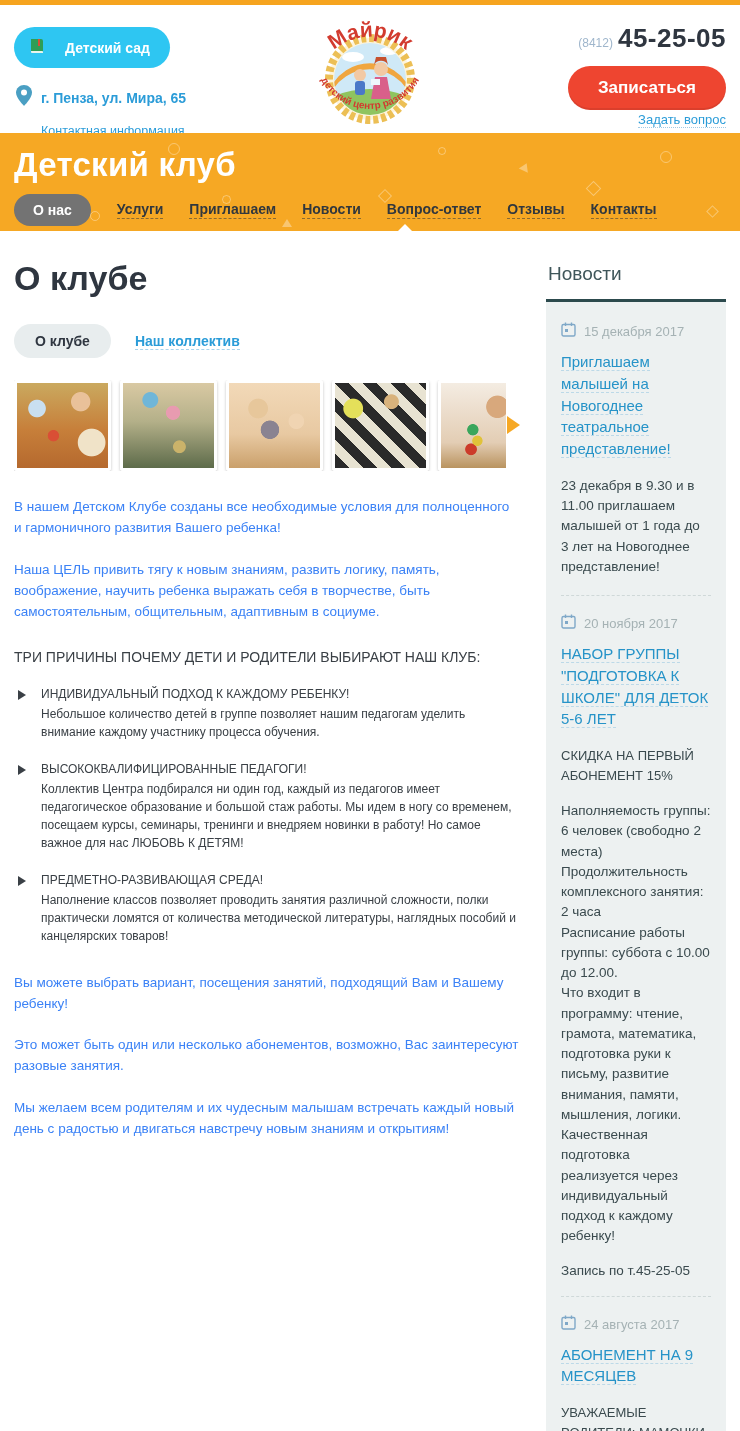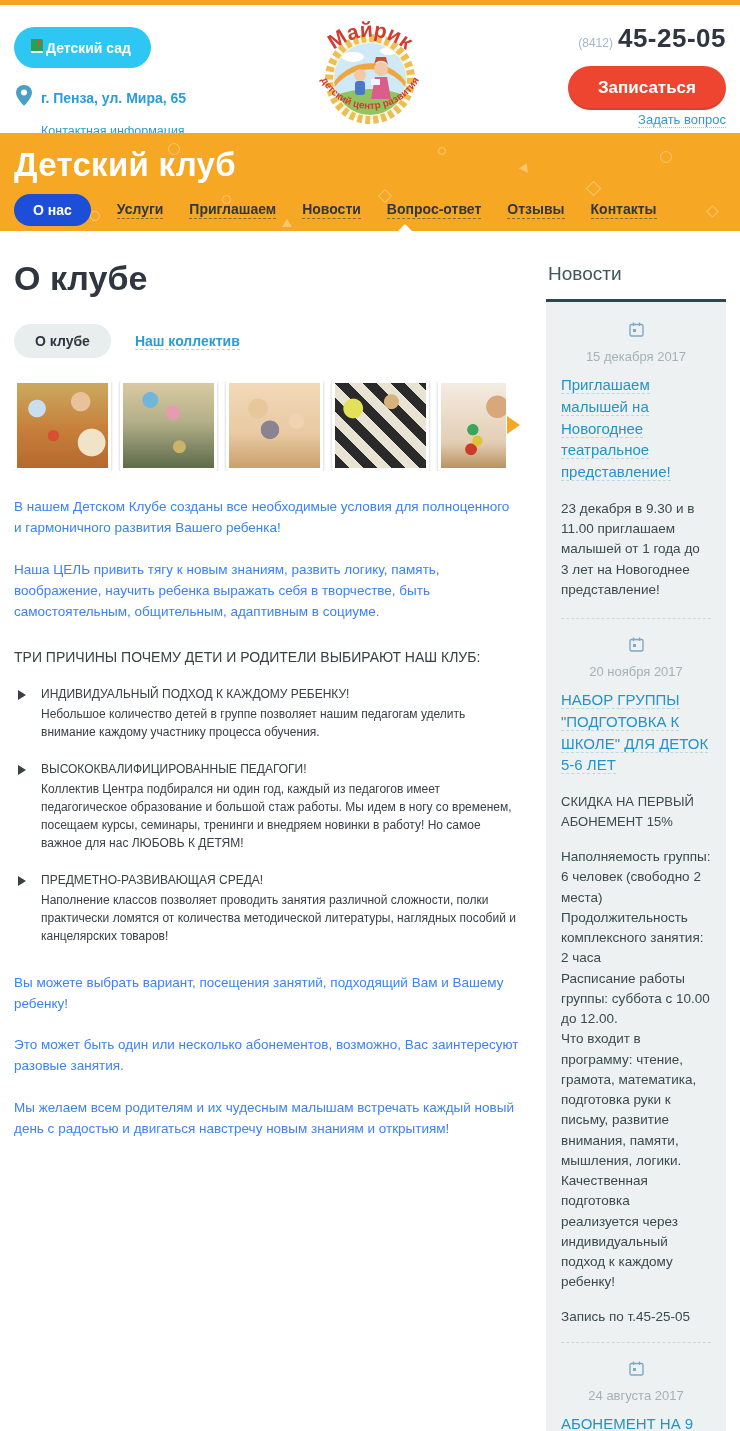"Детский сад" .kg-btn { gap: 0 -> 19px }
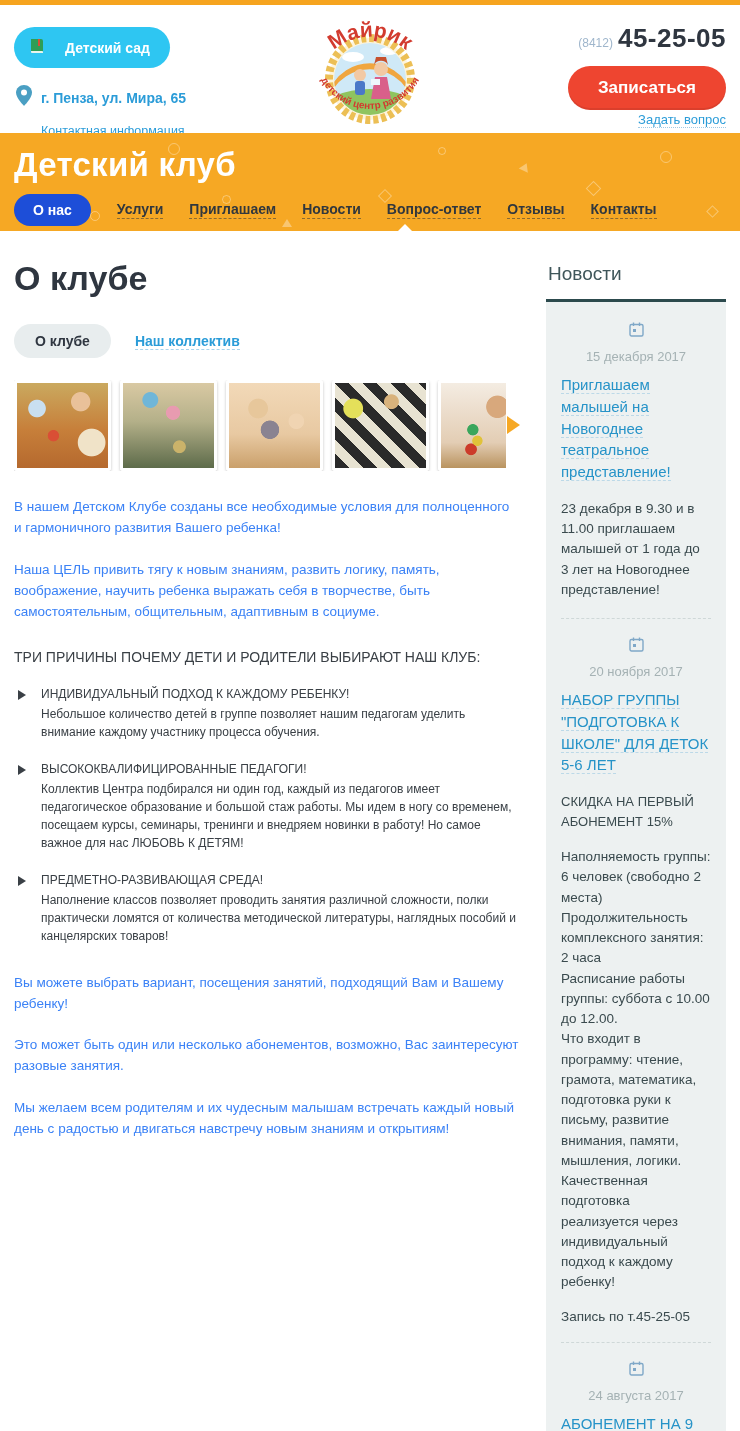"О нас" .nav-pill { background: #1d4ed8 -> #737373 }
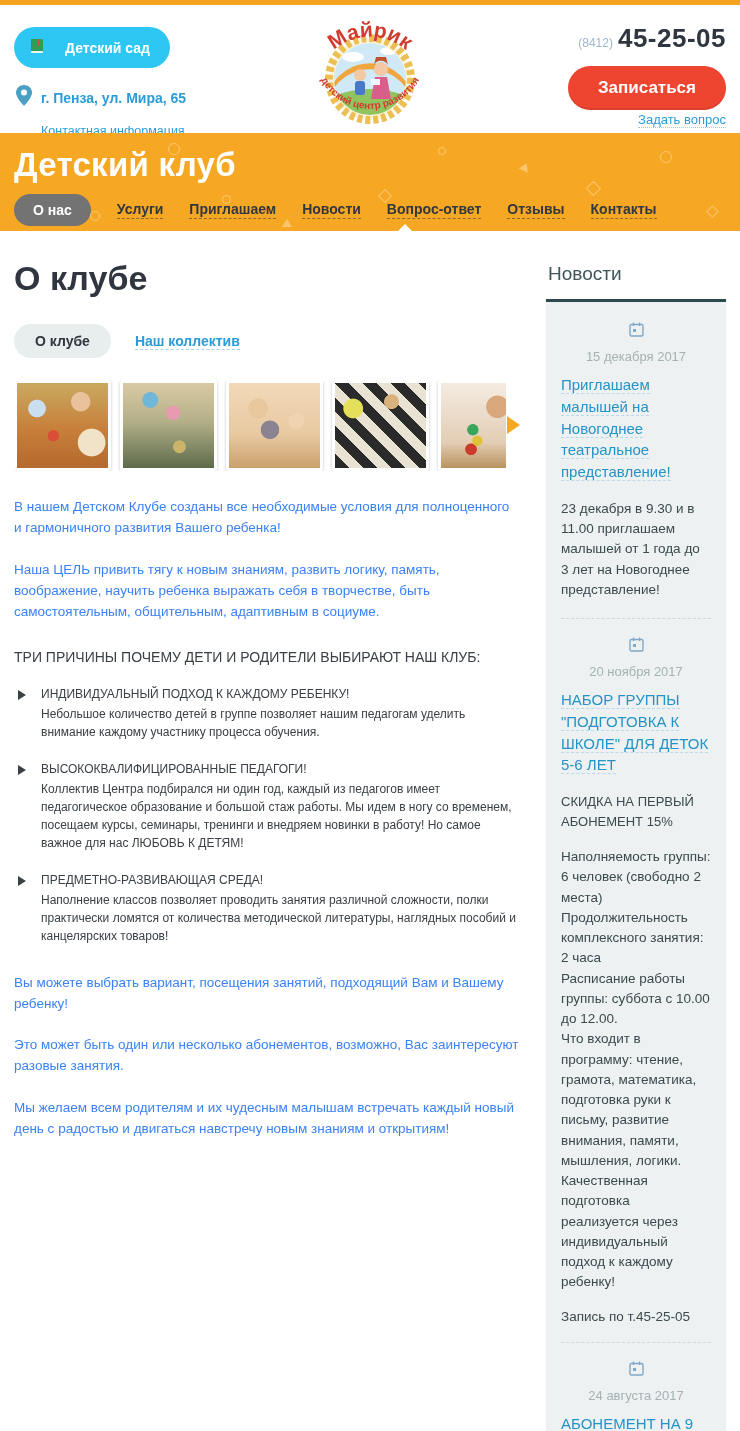"15 декабря 2017" .news-head { flex-direction: column -> none }
